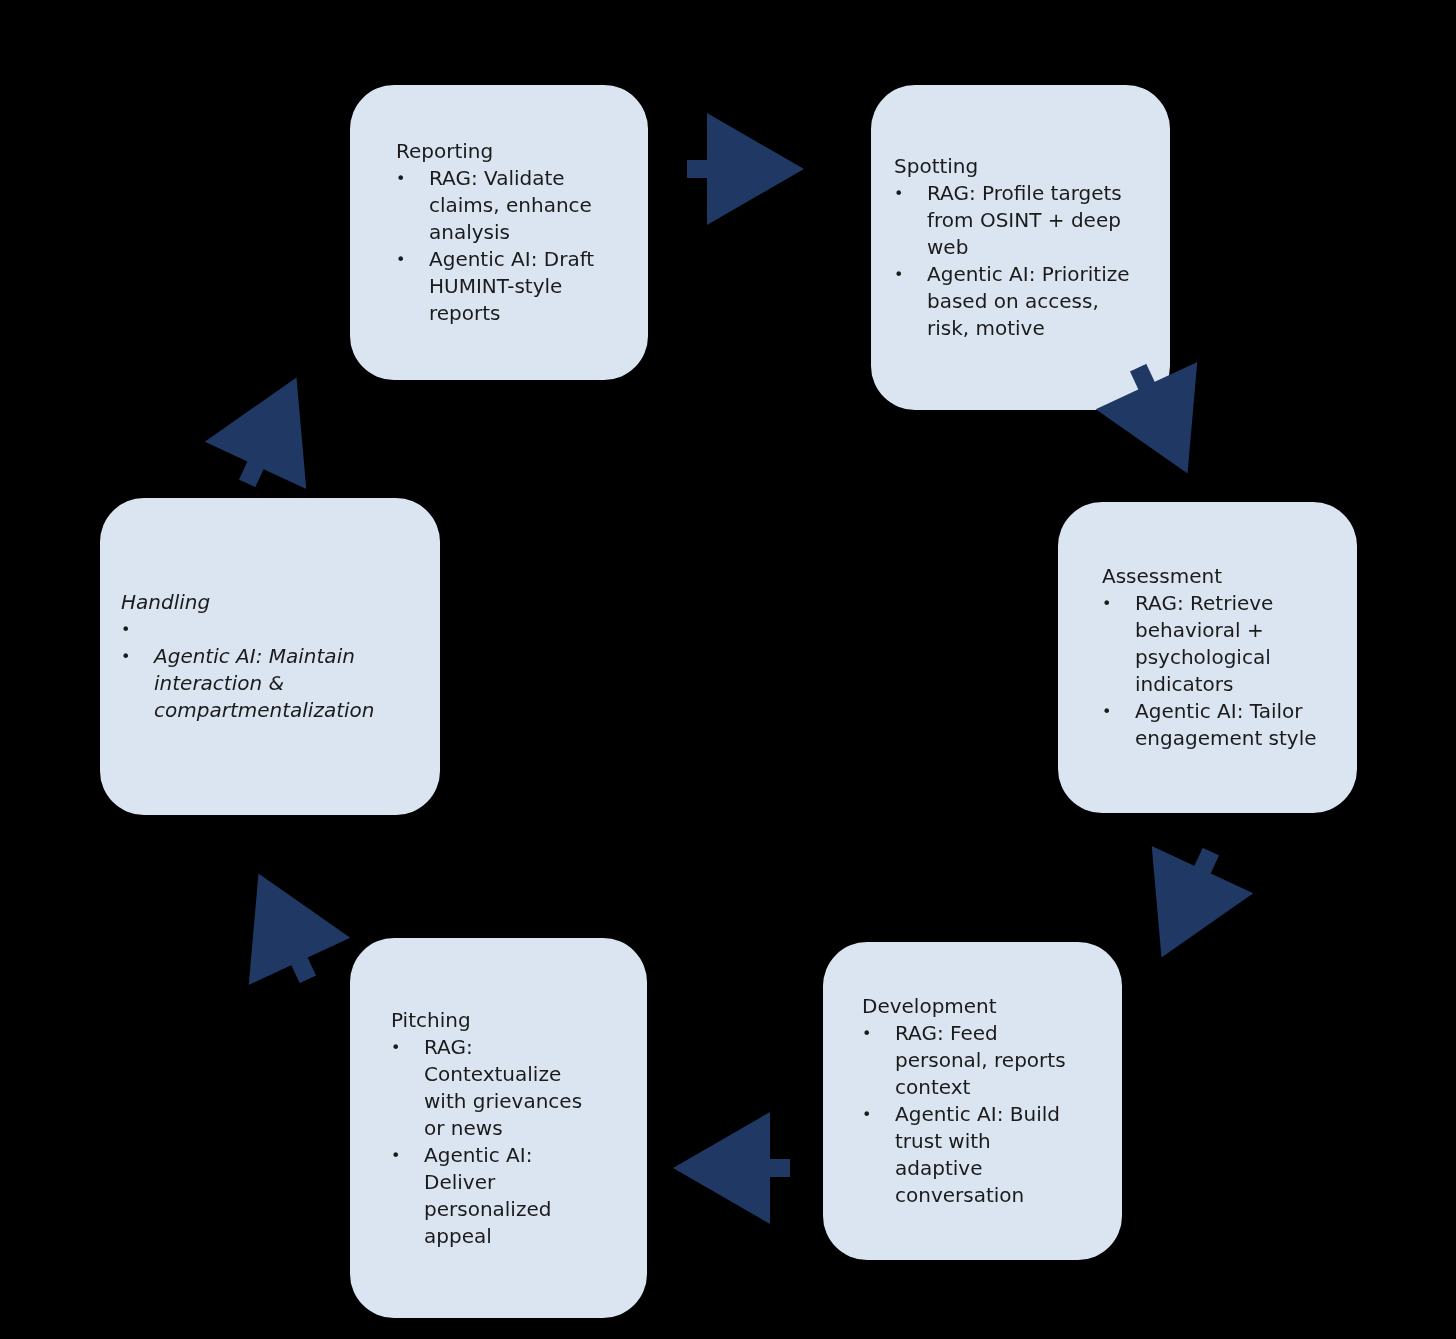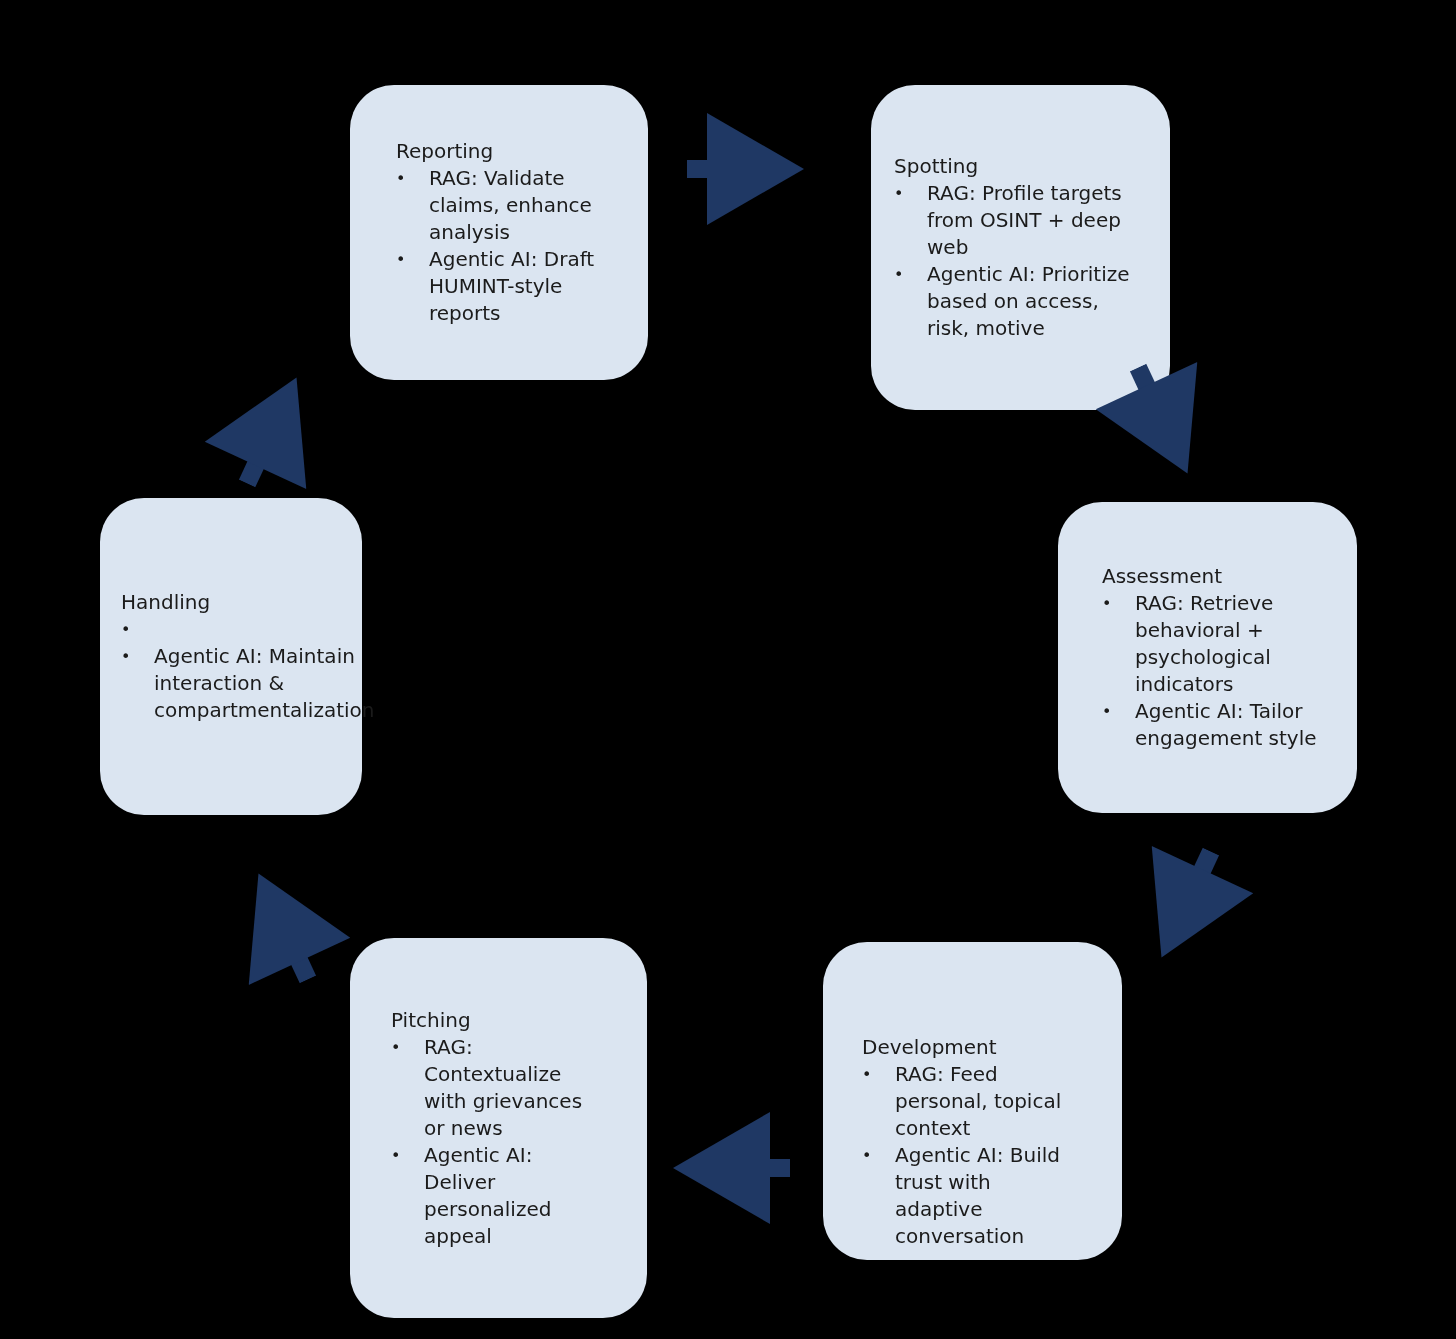"Handling" .box-handling { font-style: none -> italic; width: 262px -> 340px }
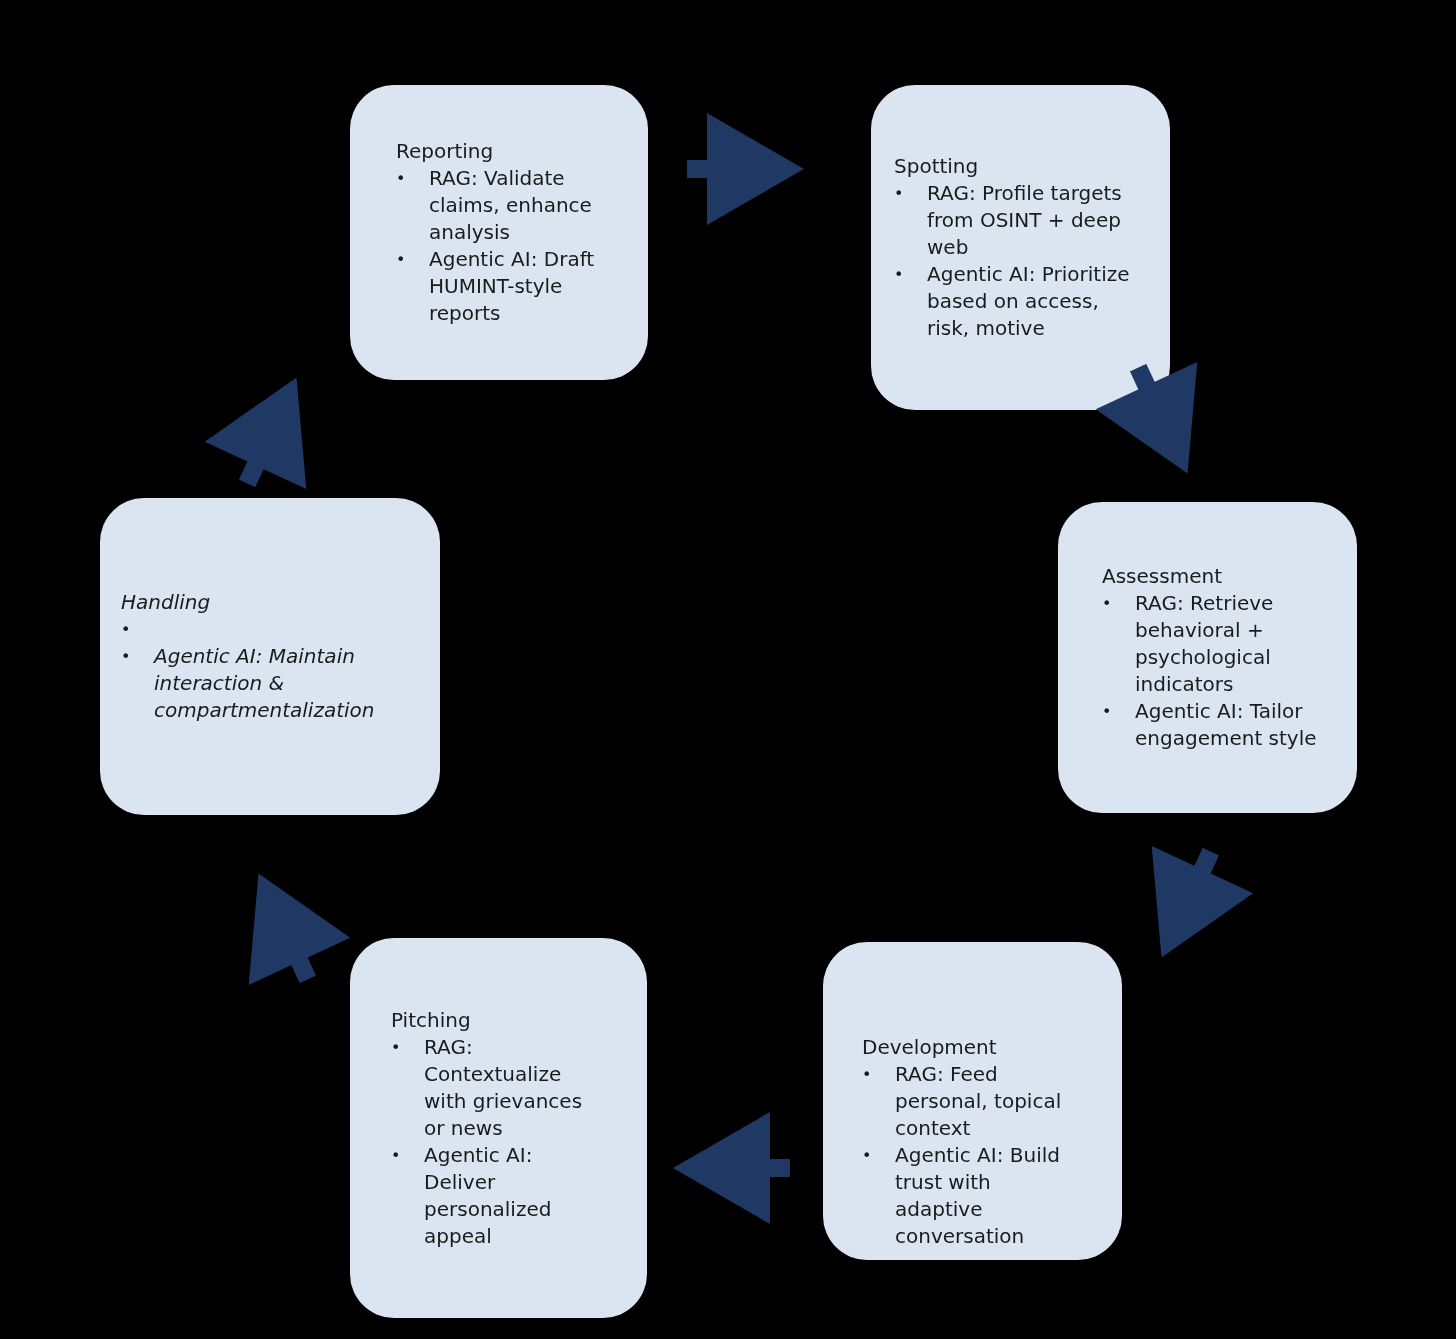"Development" .box-development { justify-content: flex-end -> none }
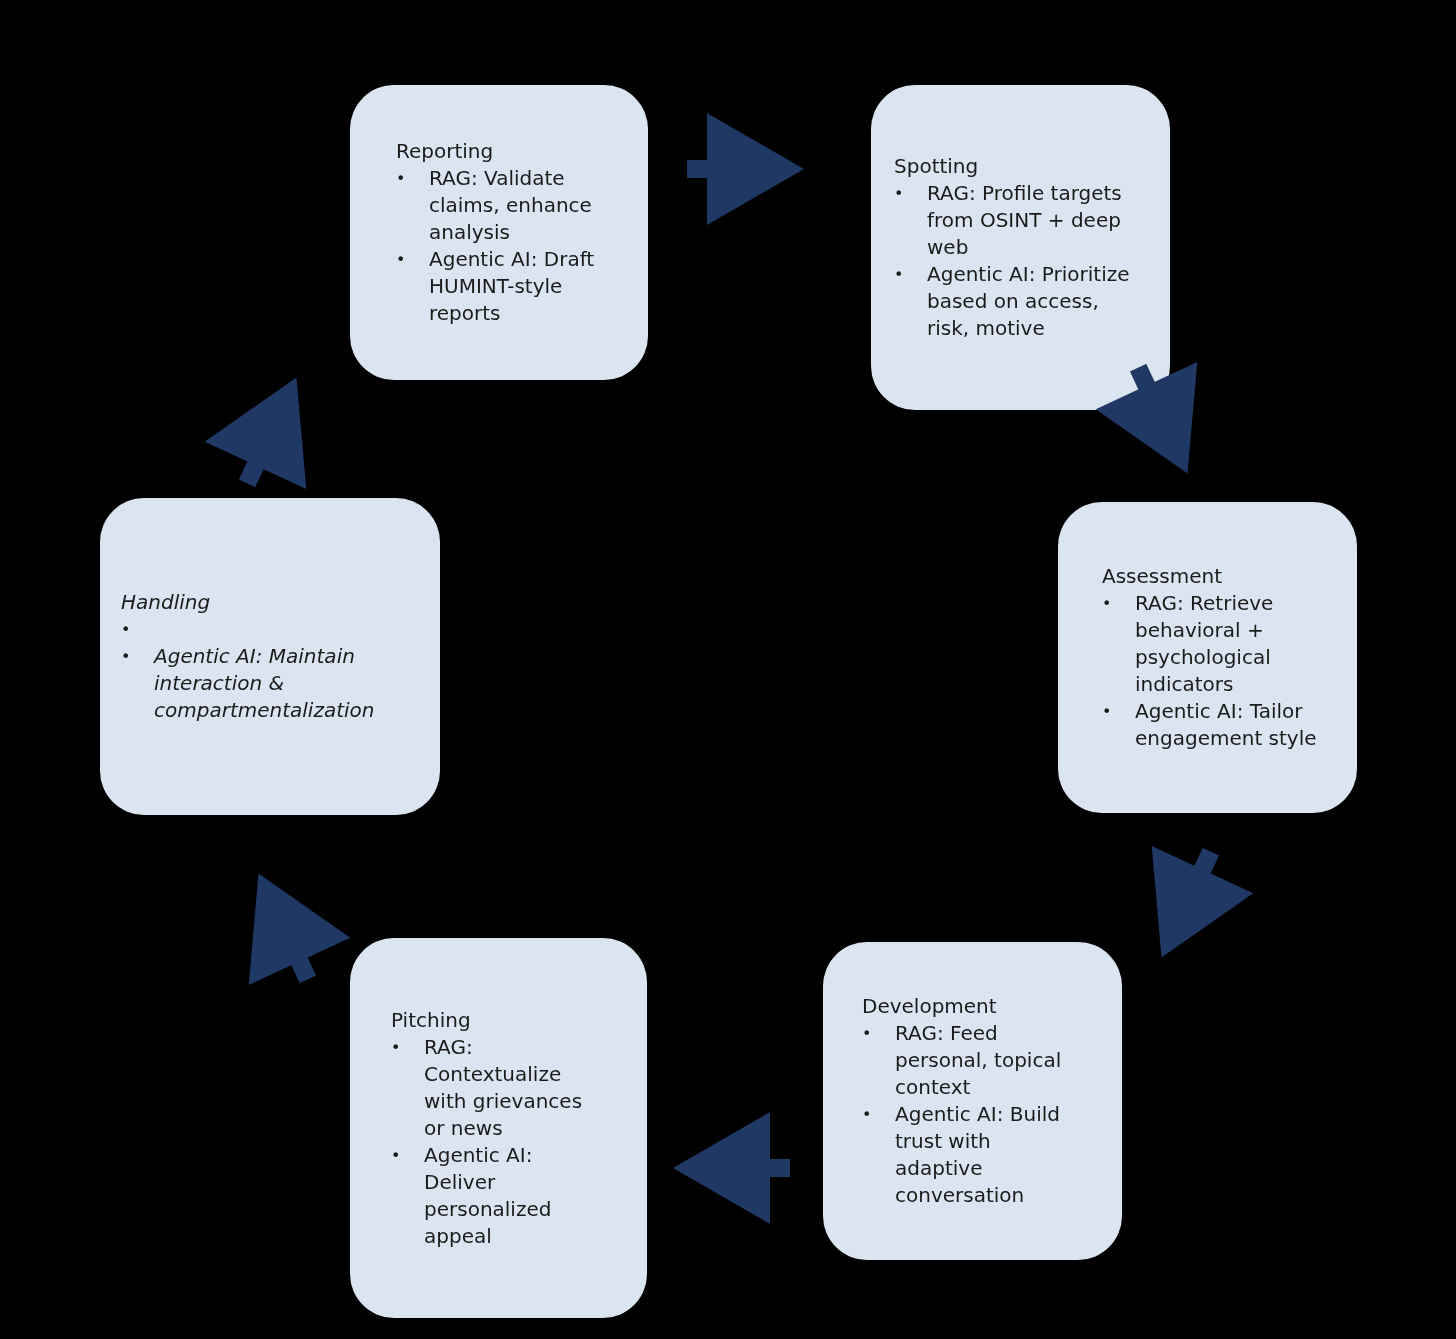"RAG: Feed personal, topical context" span.bullet-text { text: topical -> reports }
